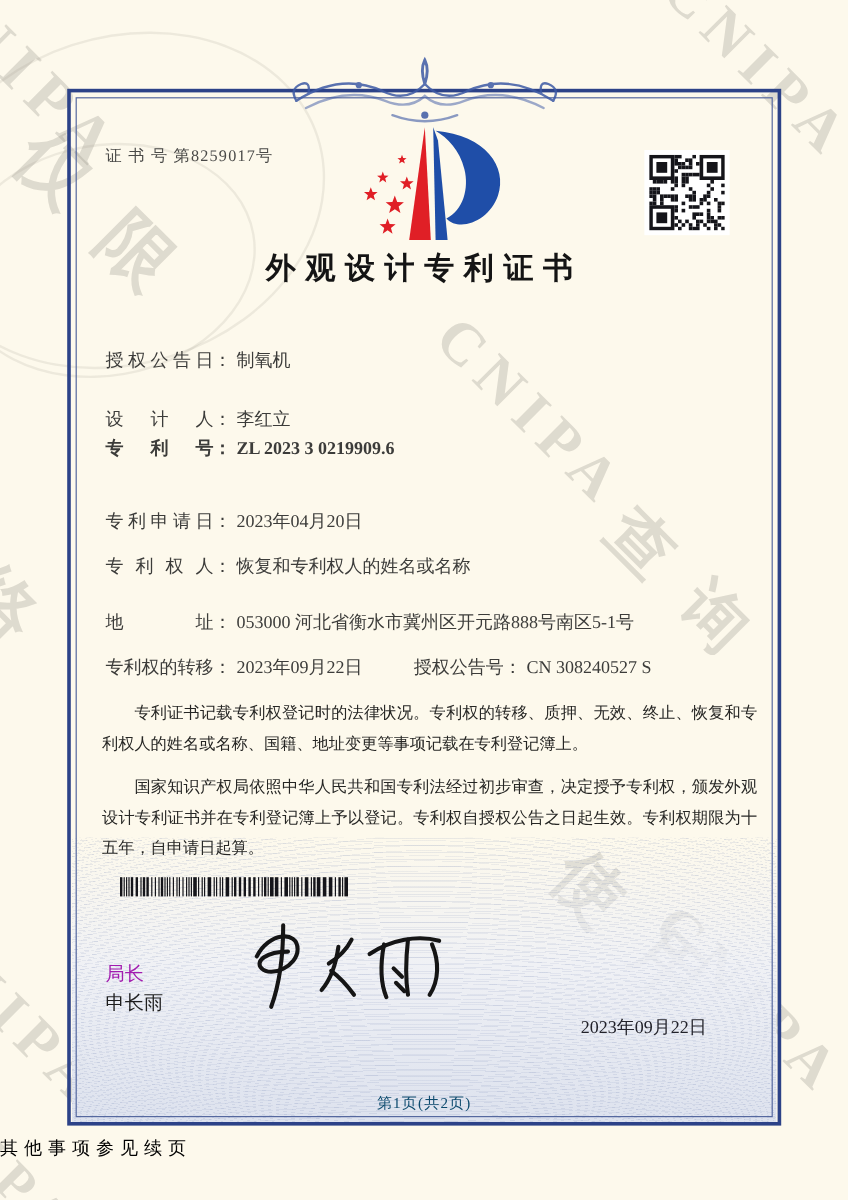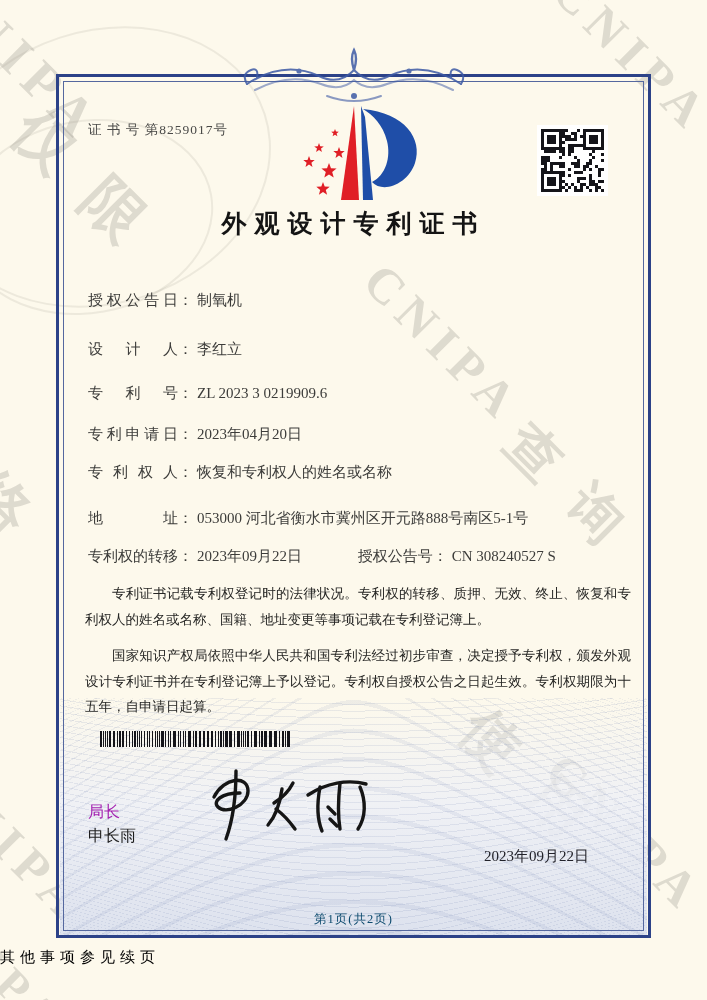"专利号： ZL 2023 3 0219909.6" .r2 { font-weight: none -> bold; top: 384px -> 364px }
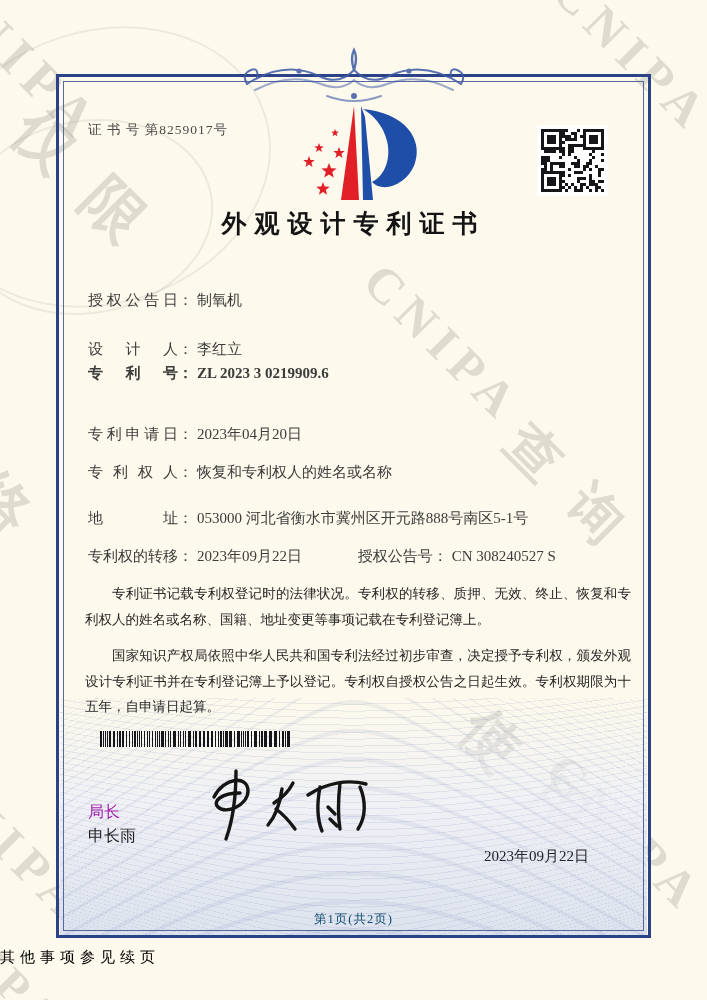"授权公告号： CN 308240527 S" .fpair2 { margin-left: 52px -> 39px }
